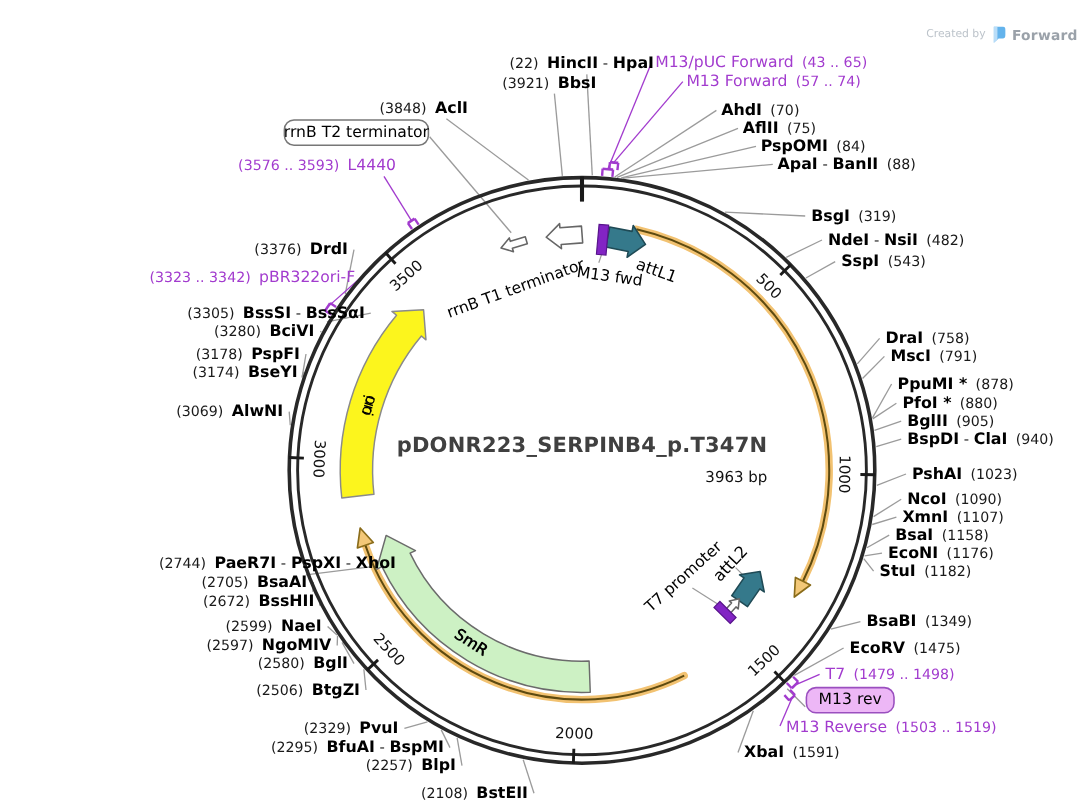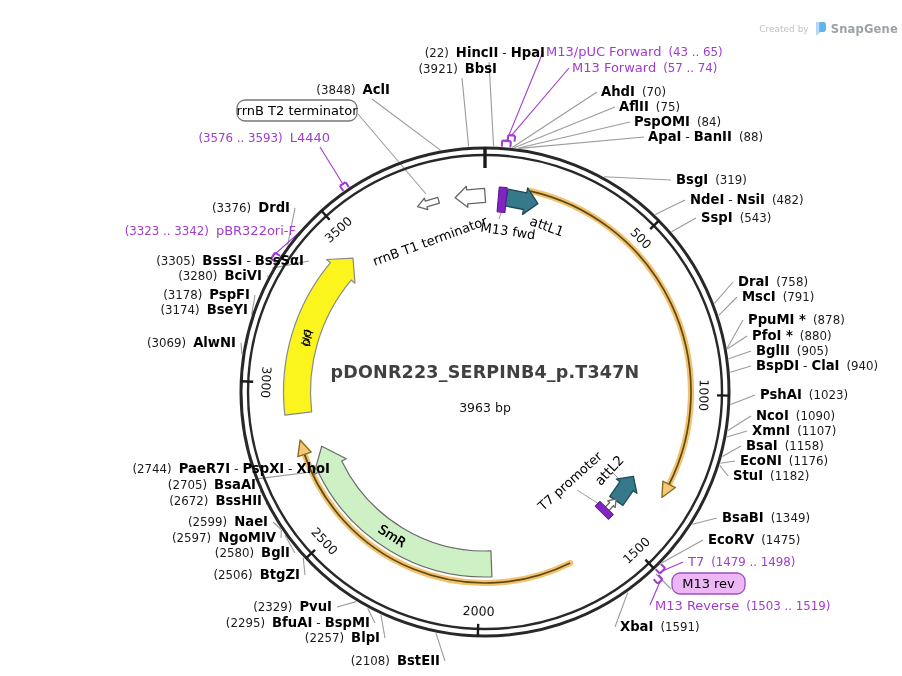"SnapGene" span.brand { text: SnapGene -> Forward }
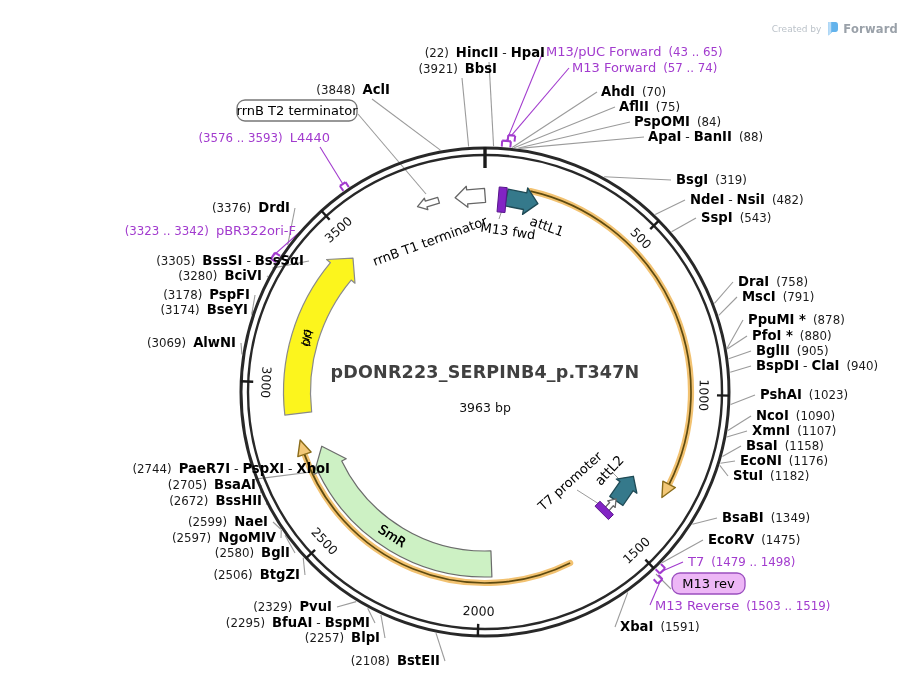"3963 bp" #plasmid-size { margin-top: 18px -> 8px; text-align: none -> right }
